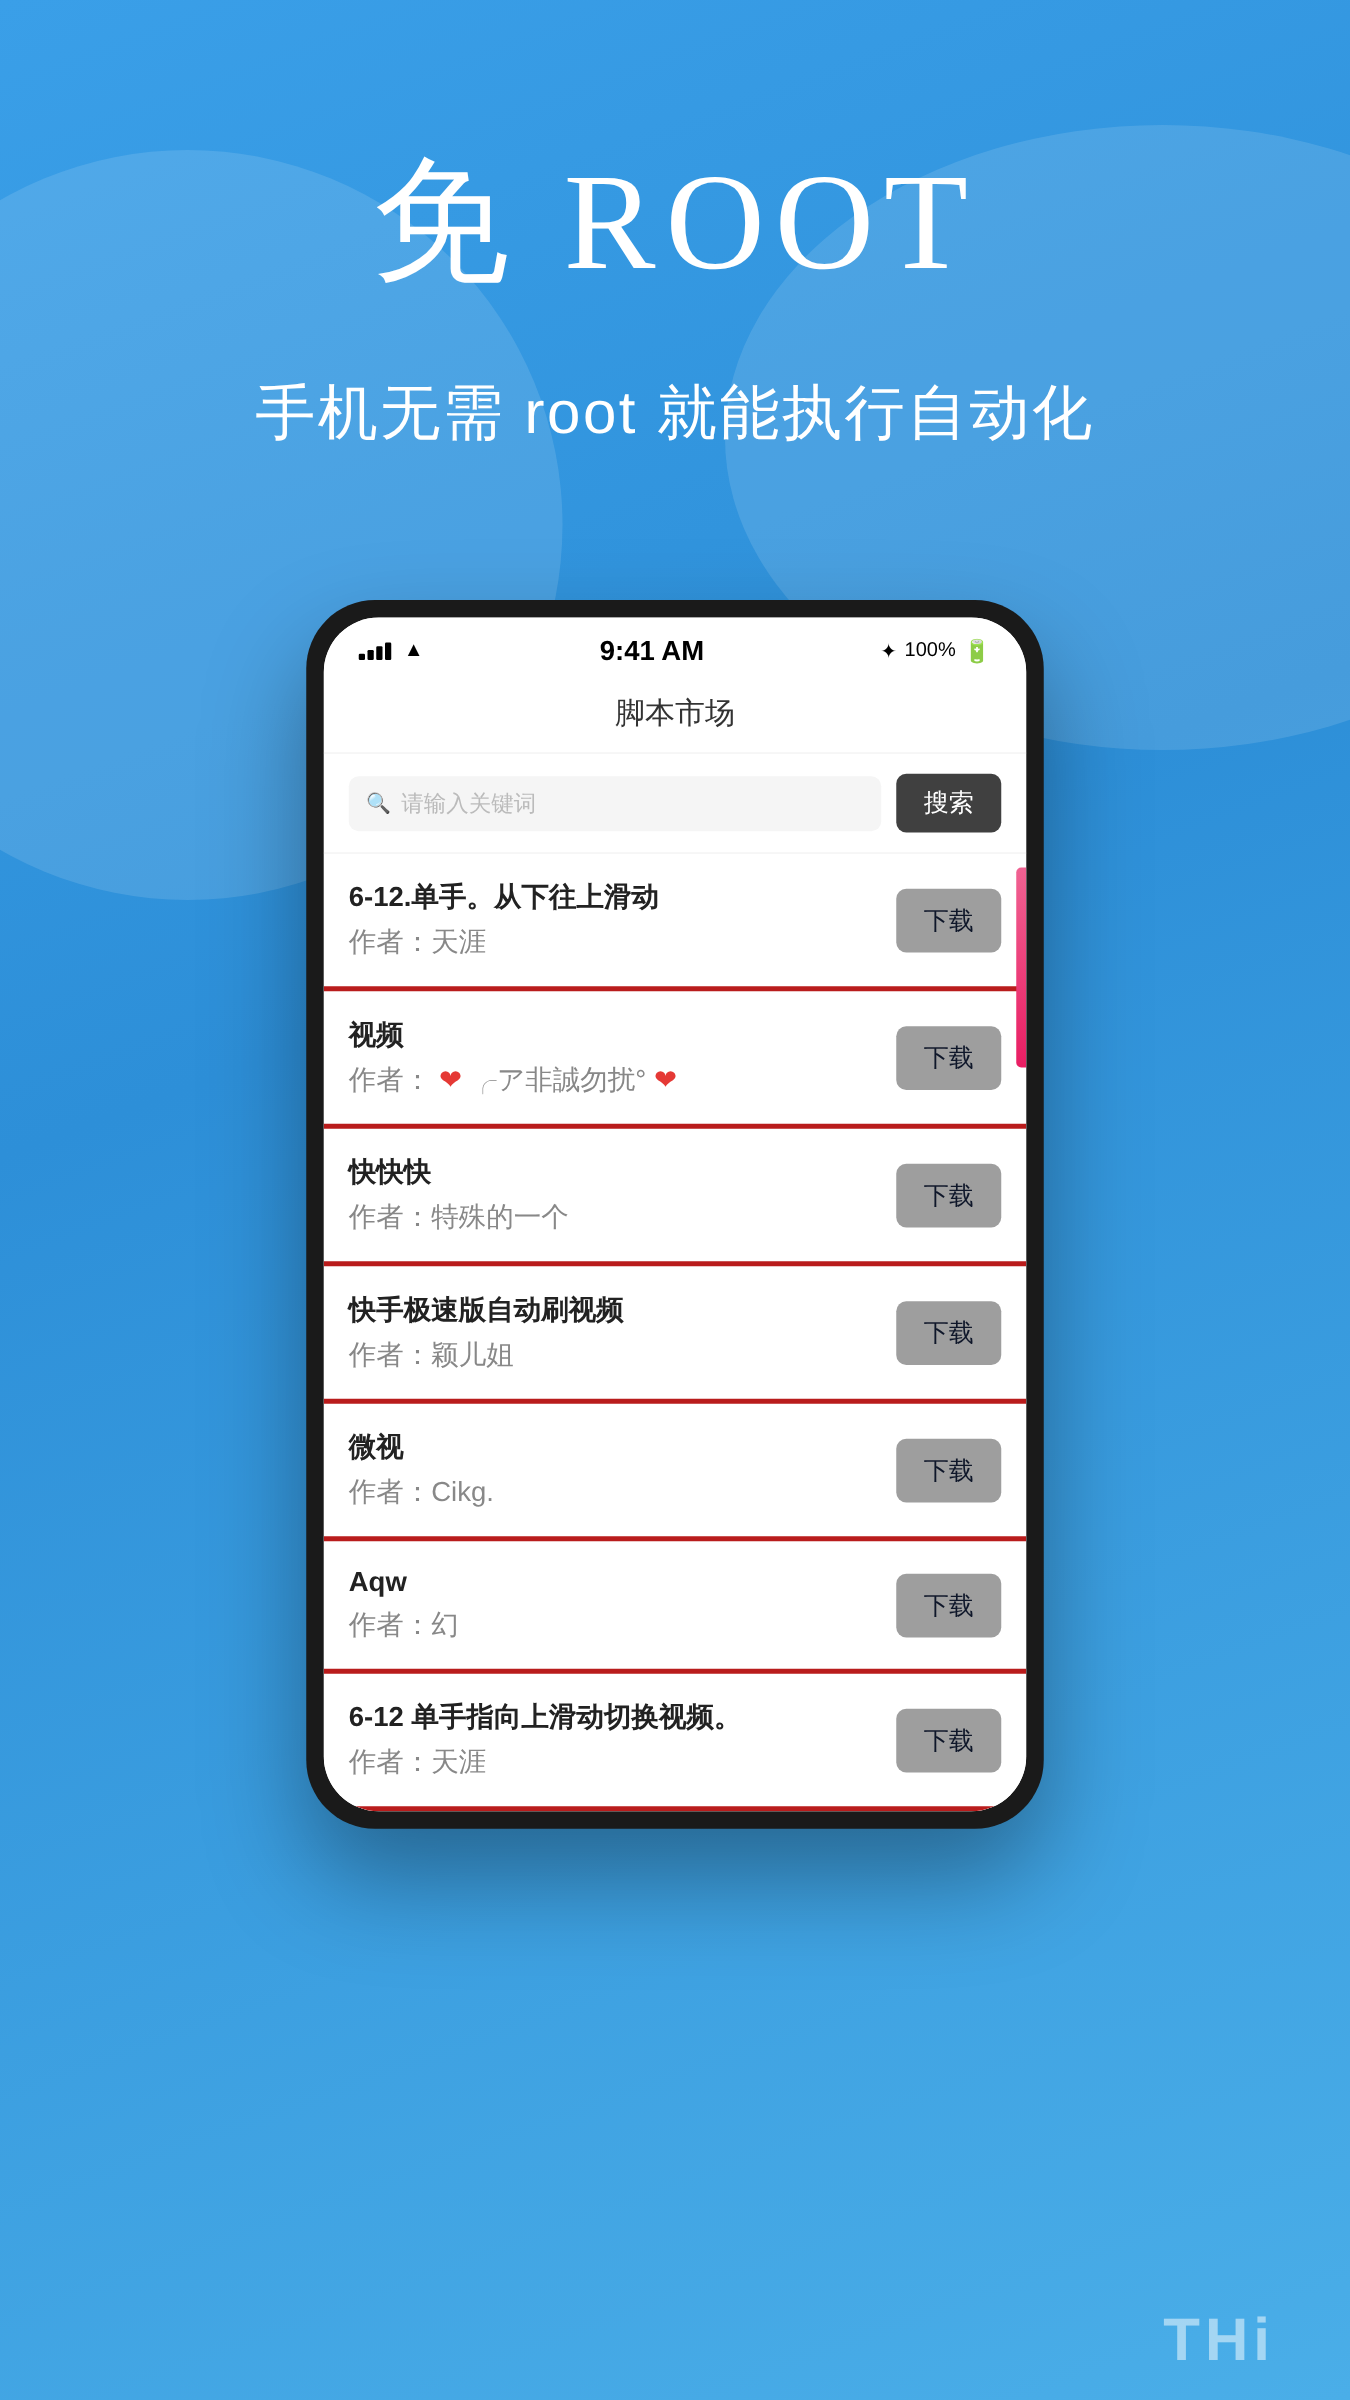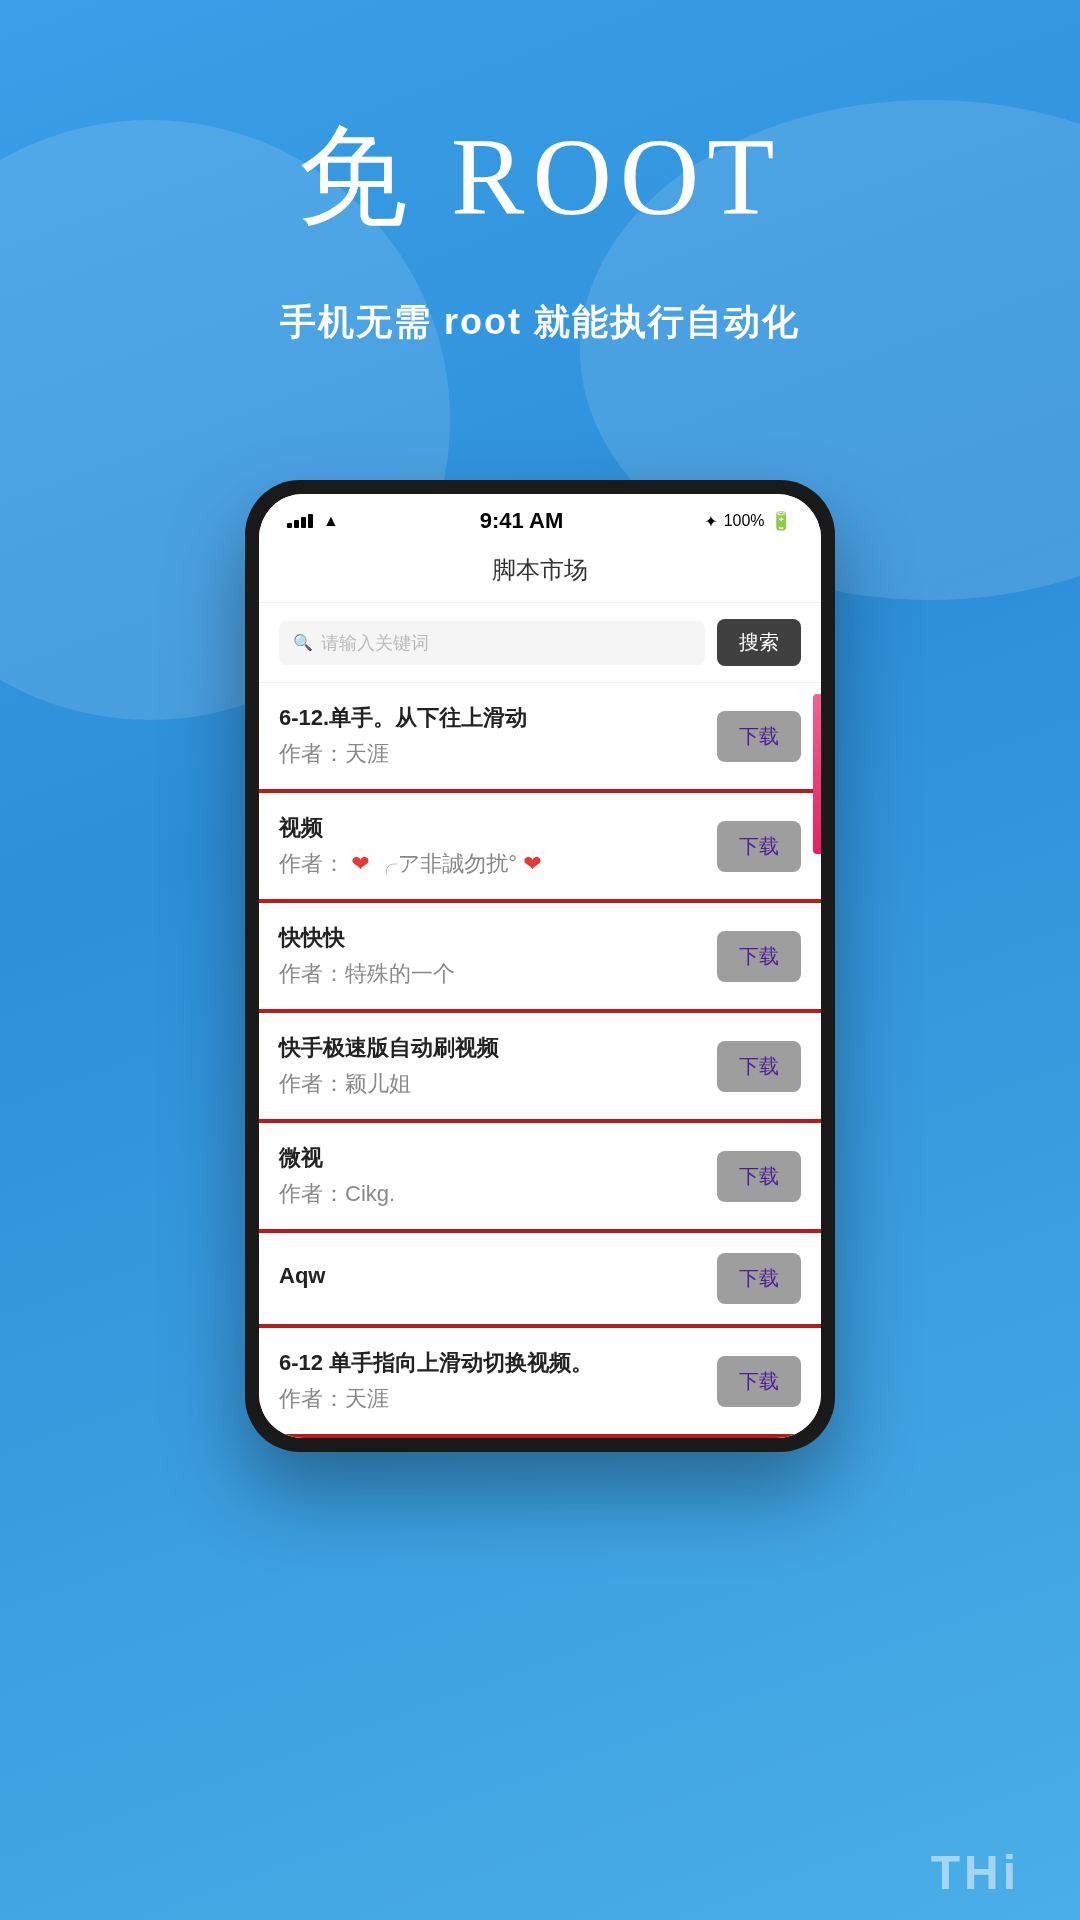"手机无需 root 就能执行自动化" .hero-subtitle { font-size: 36px -> 48px; font-weight: 700 -> 400 }
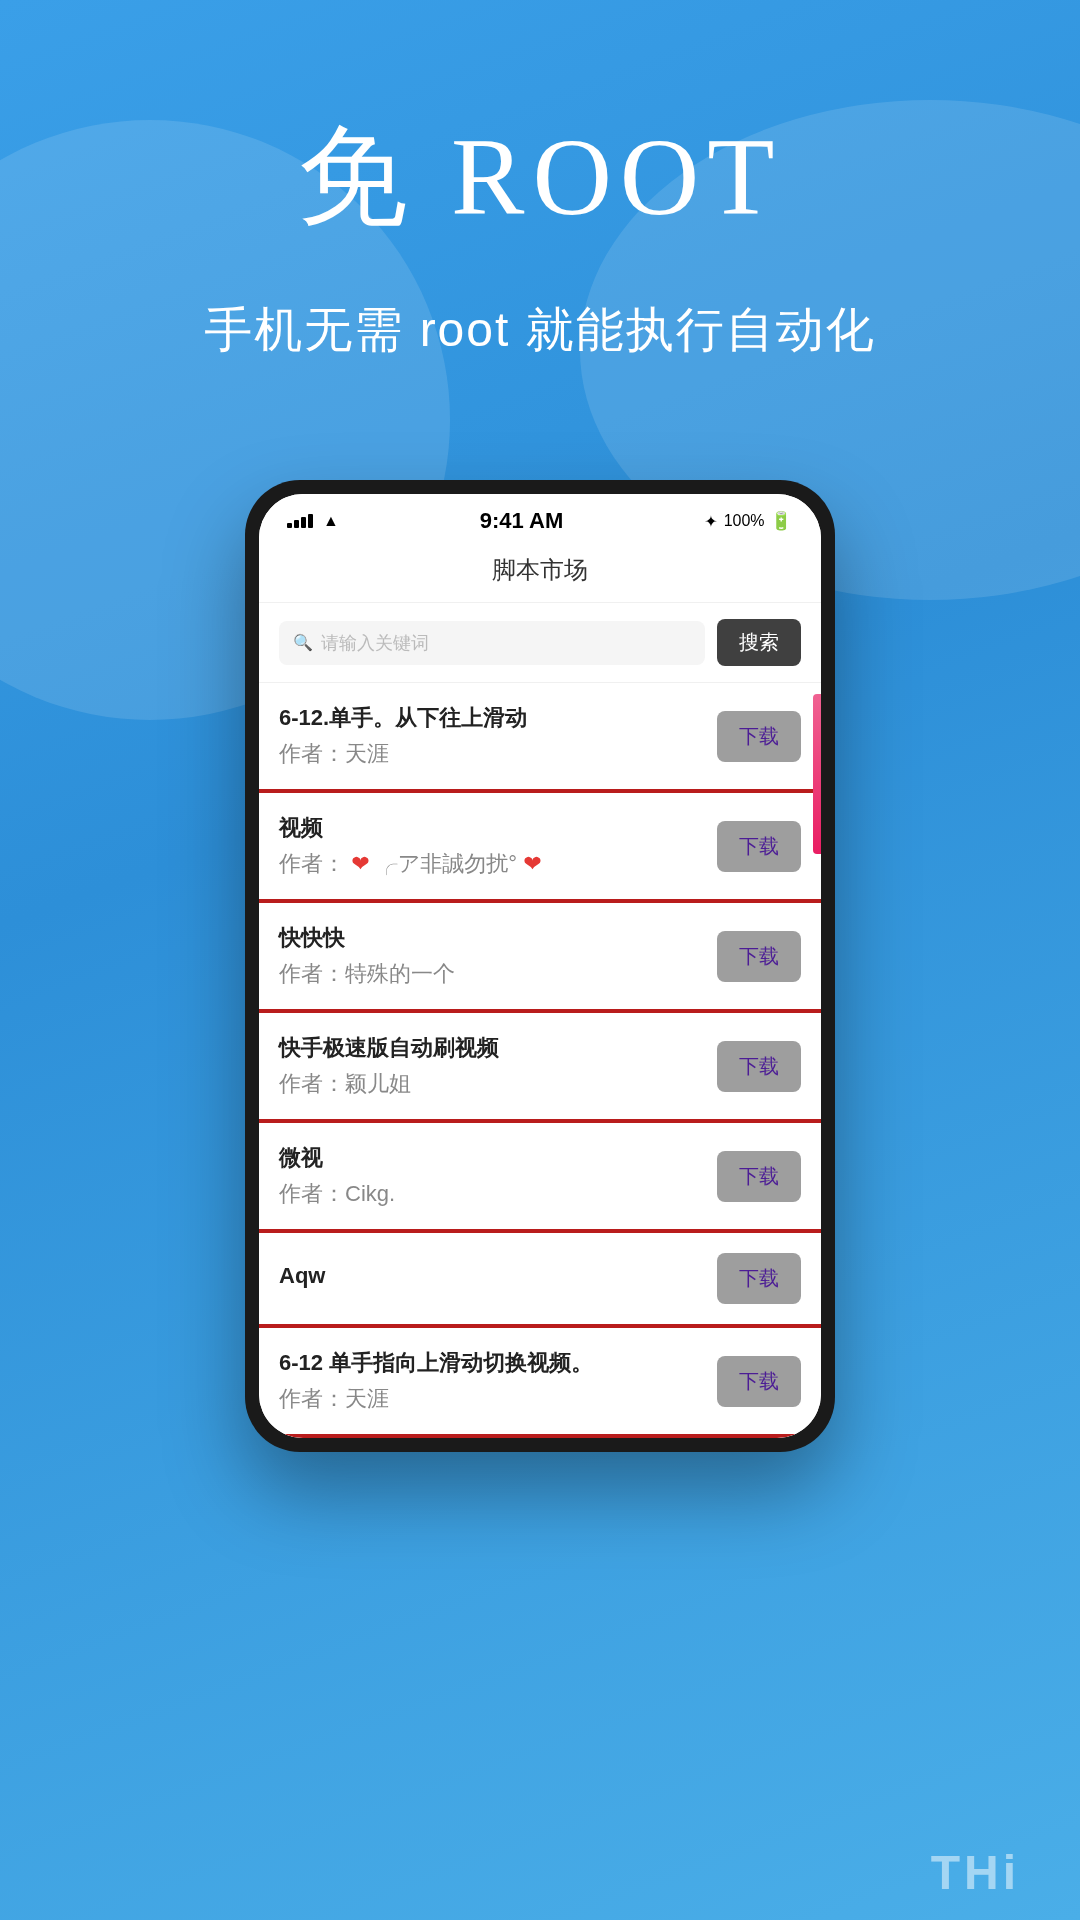"下载" .download-btn { color: #4c1d95 -> #0f172a }
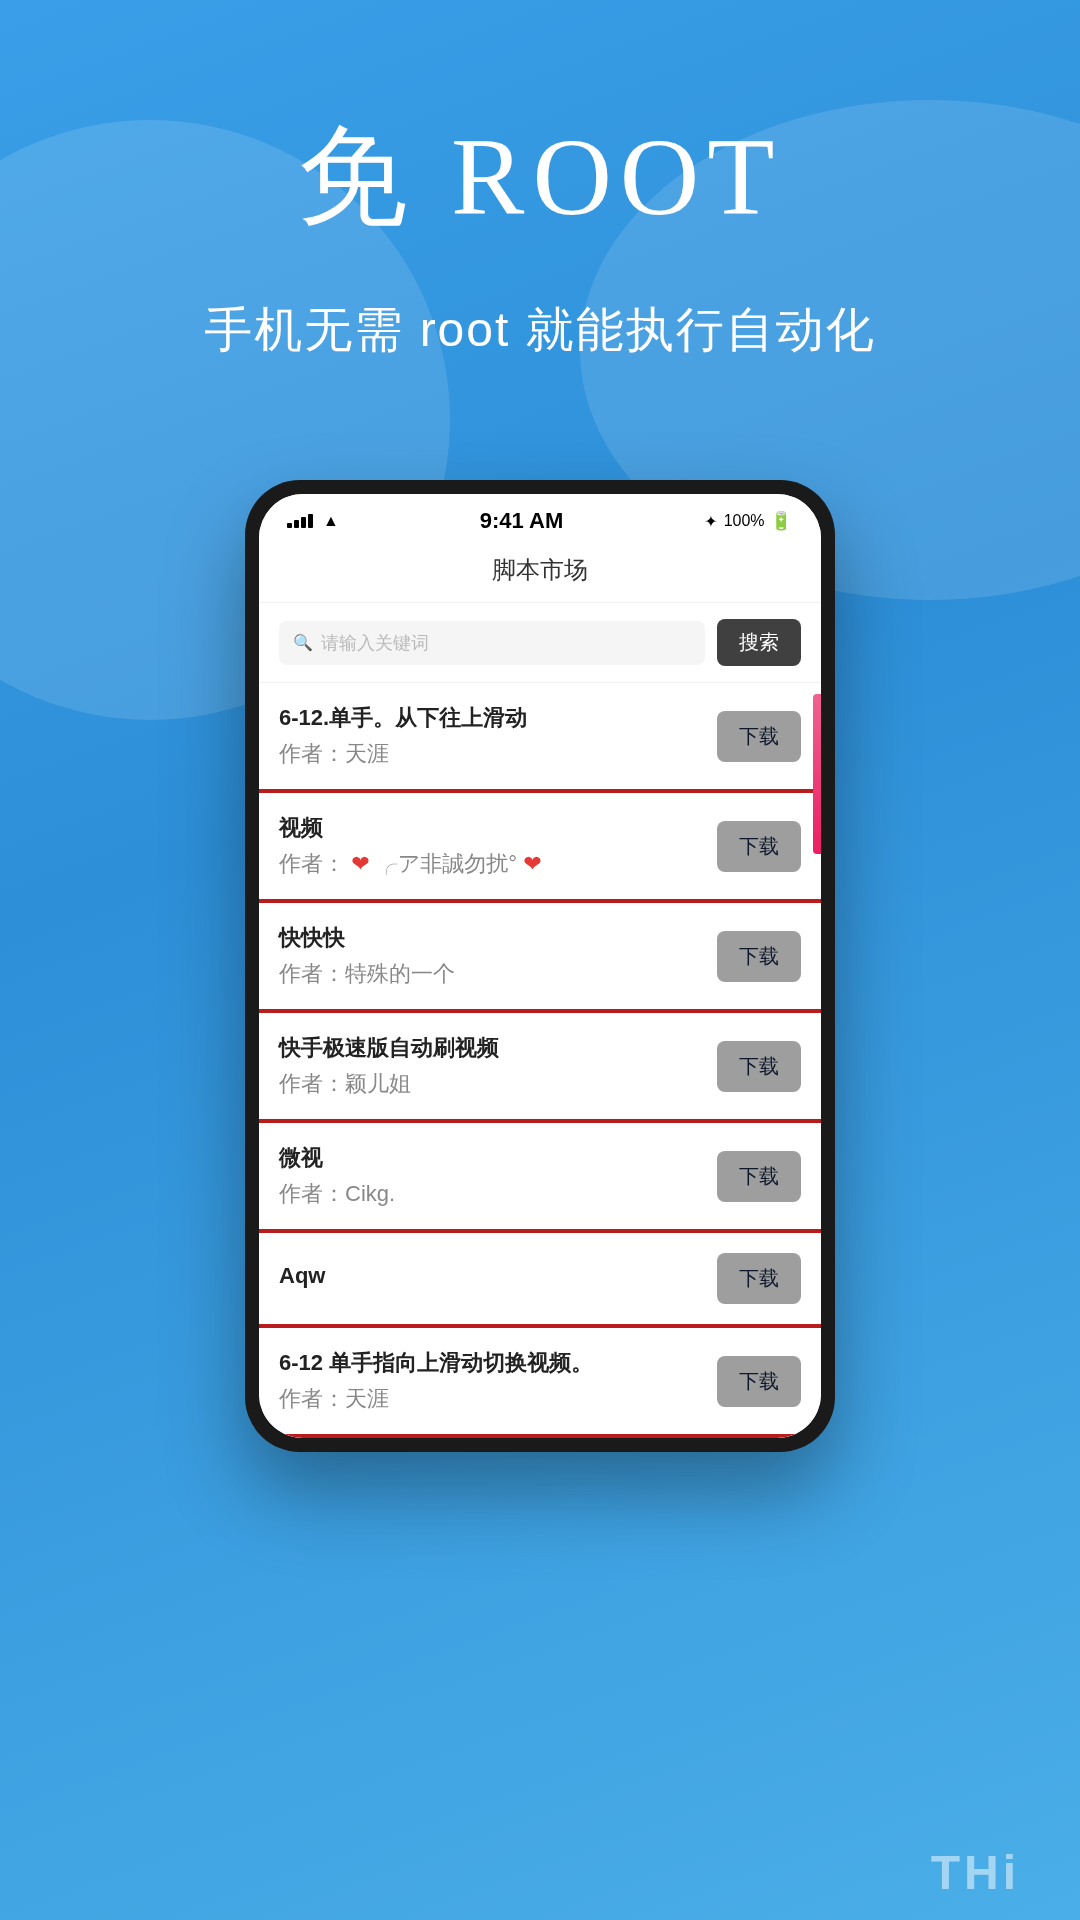"作者：幻" div.script-author { html: none -> <div>作者：幻</div> }
